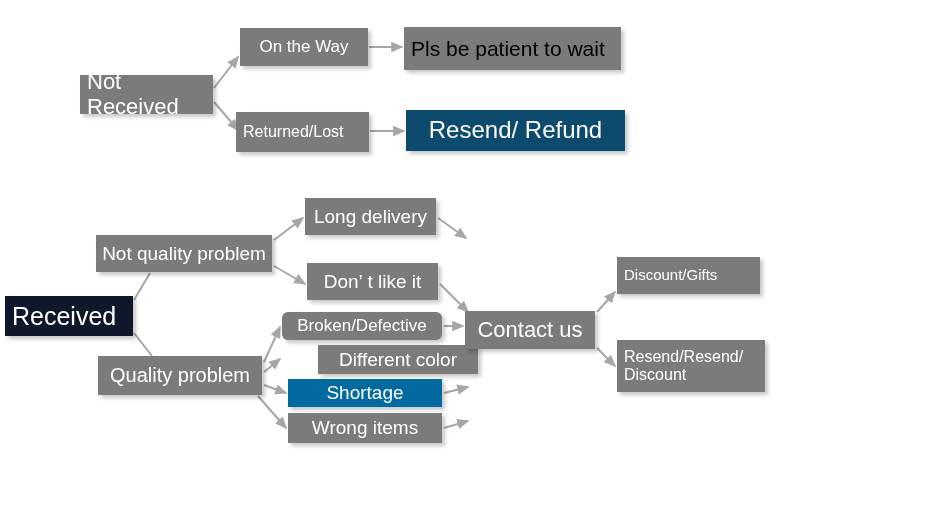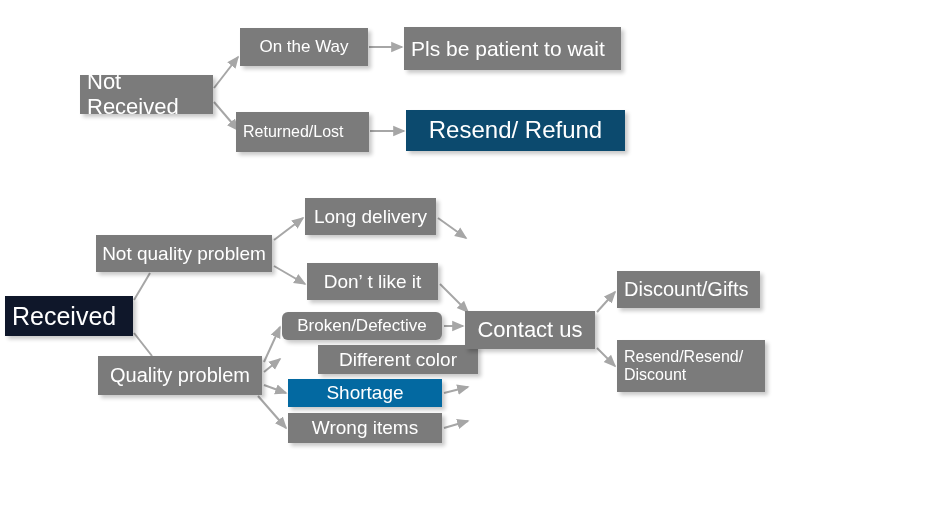"Pls be patient to wait" div.node { color: #ffffff -> #000000 }
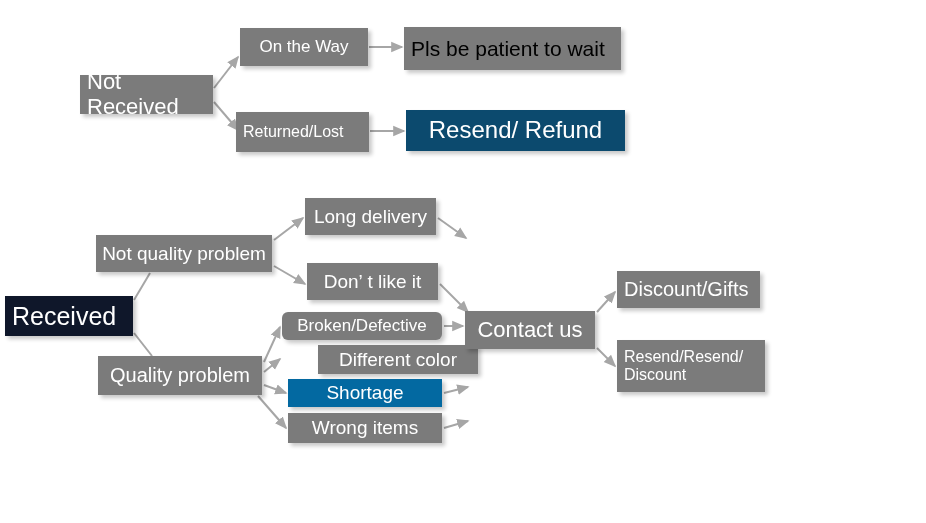"Discount/Gifts" div.node { font-size: 20px -> 15px; top: 271px -> 257px }
